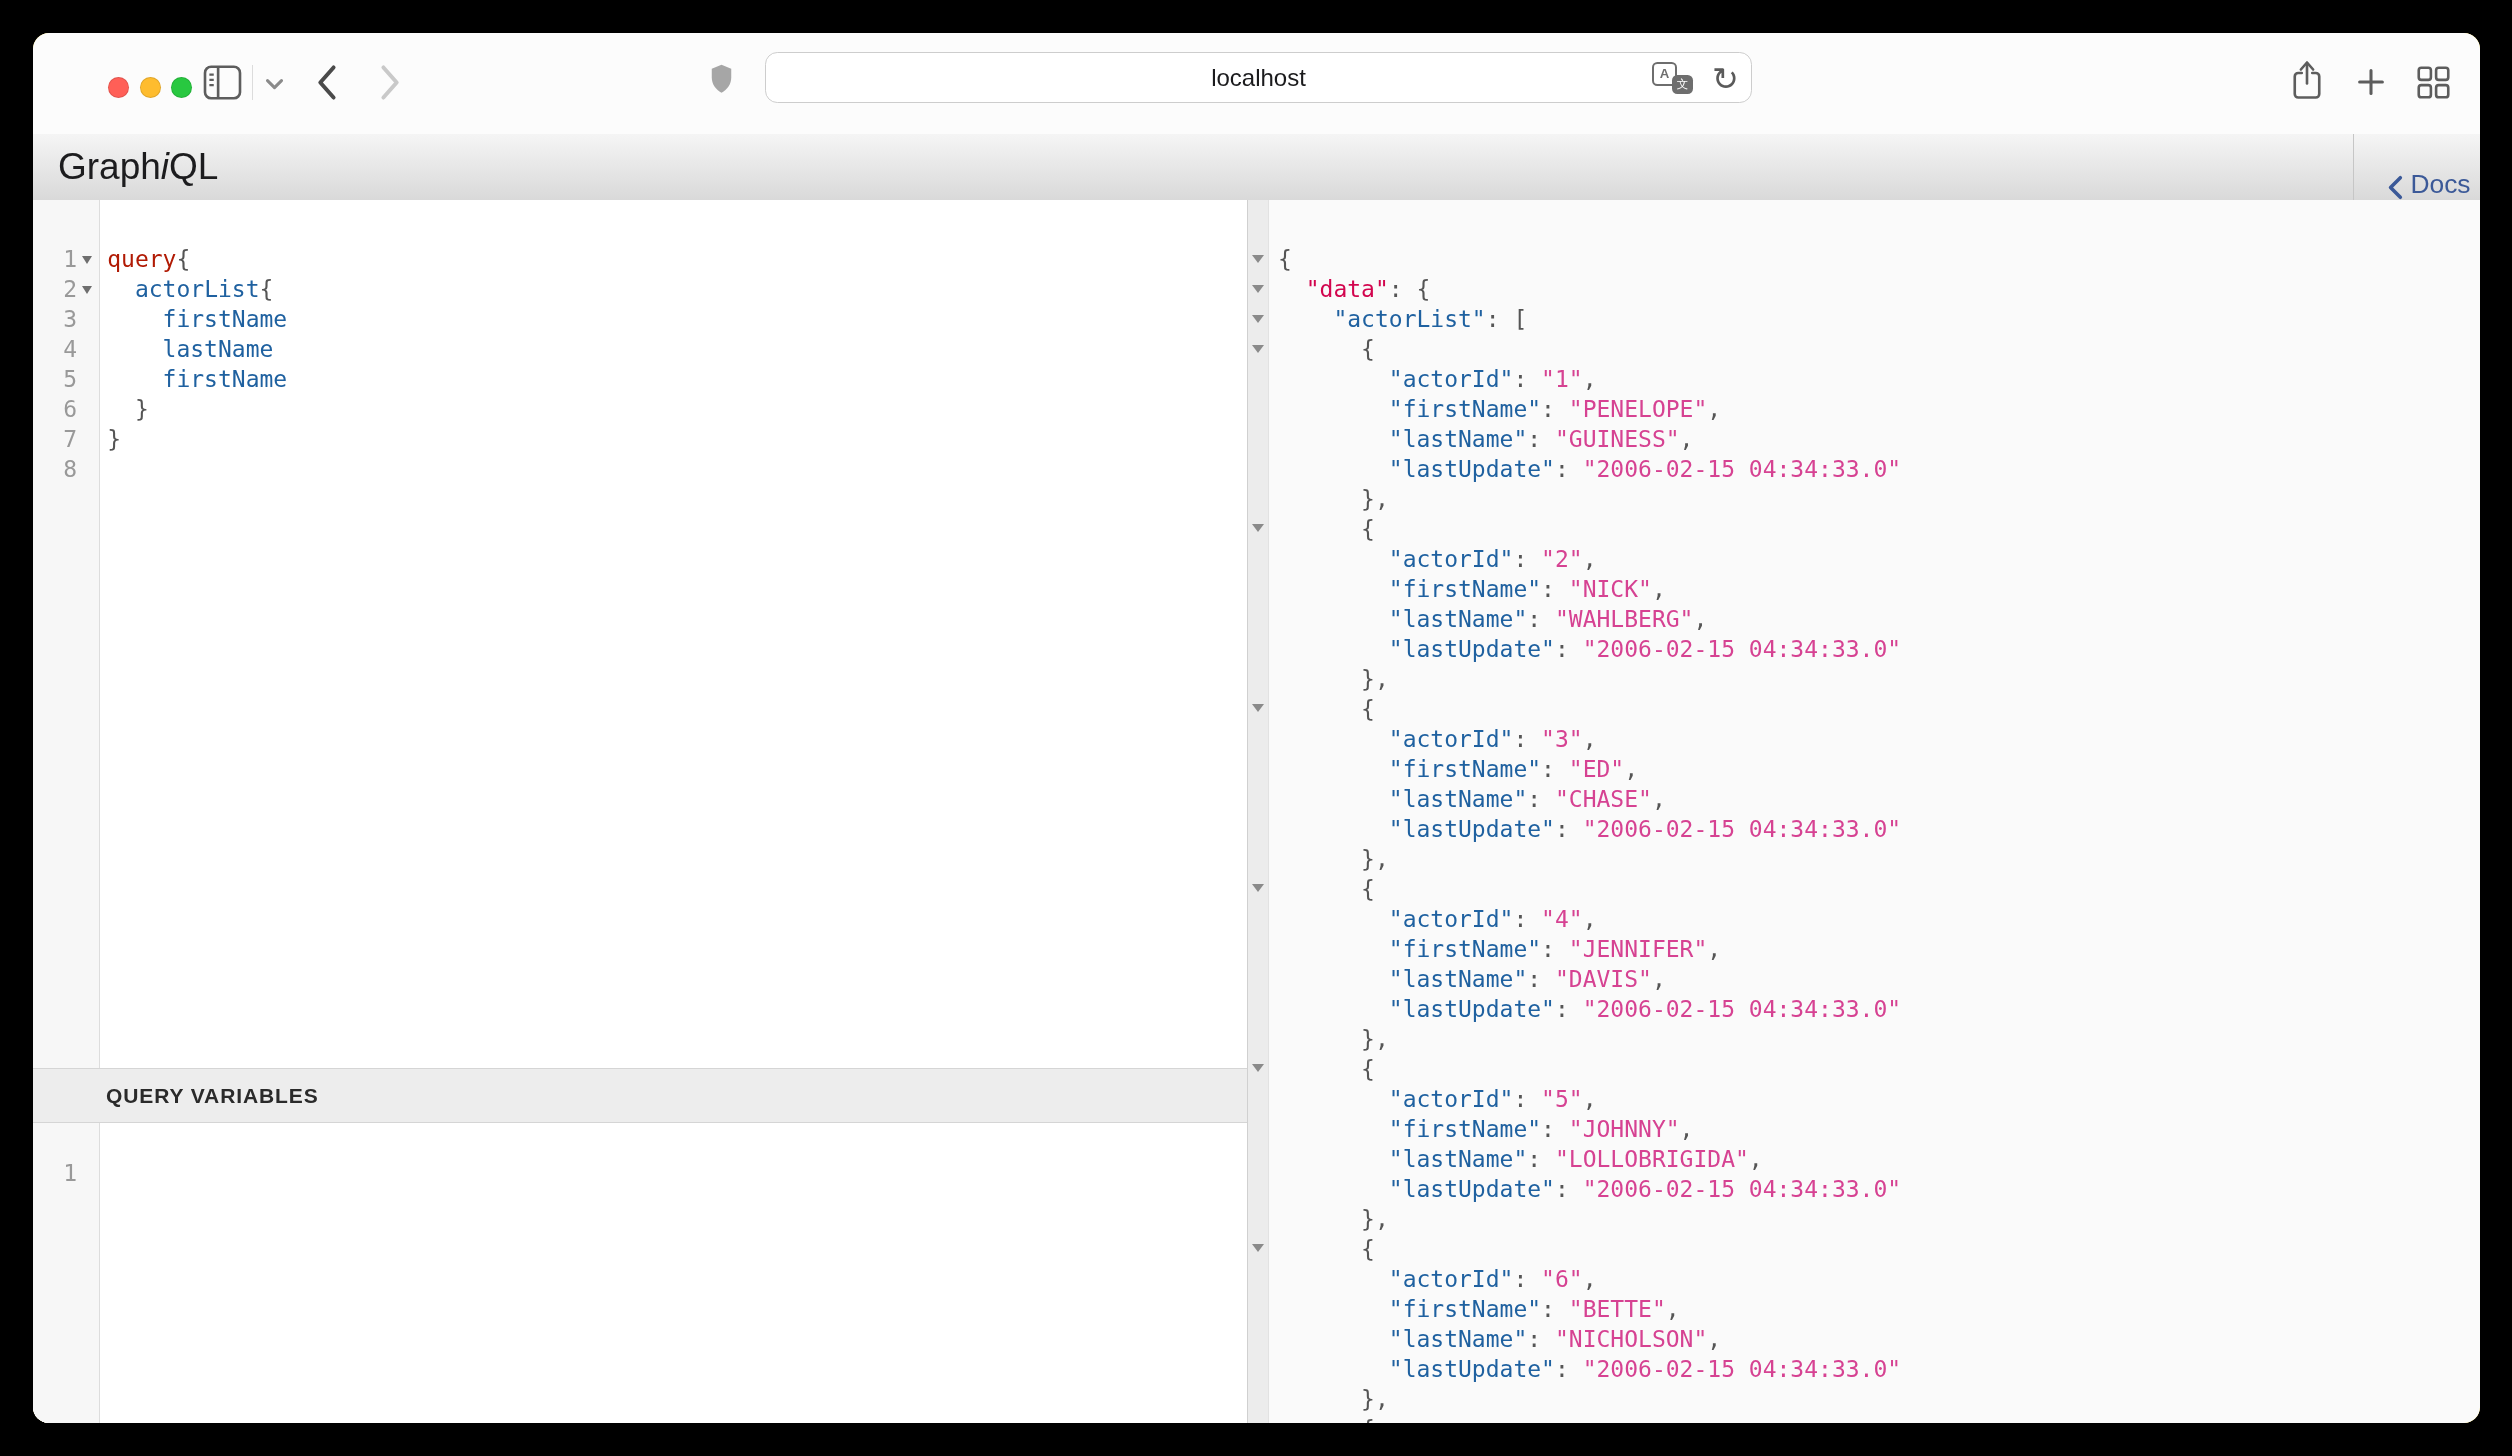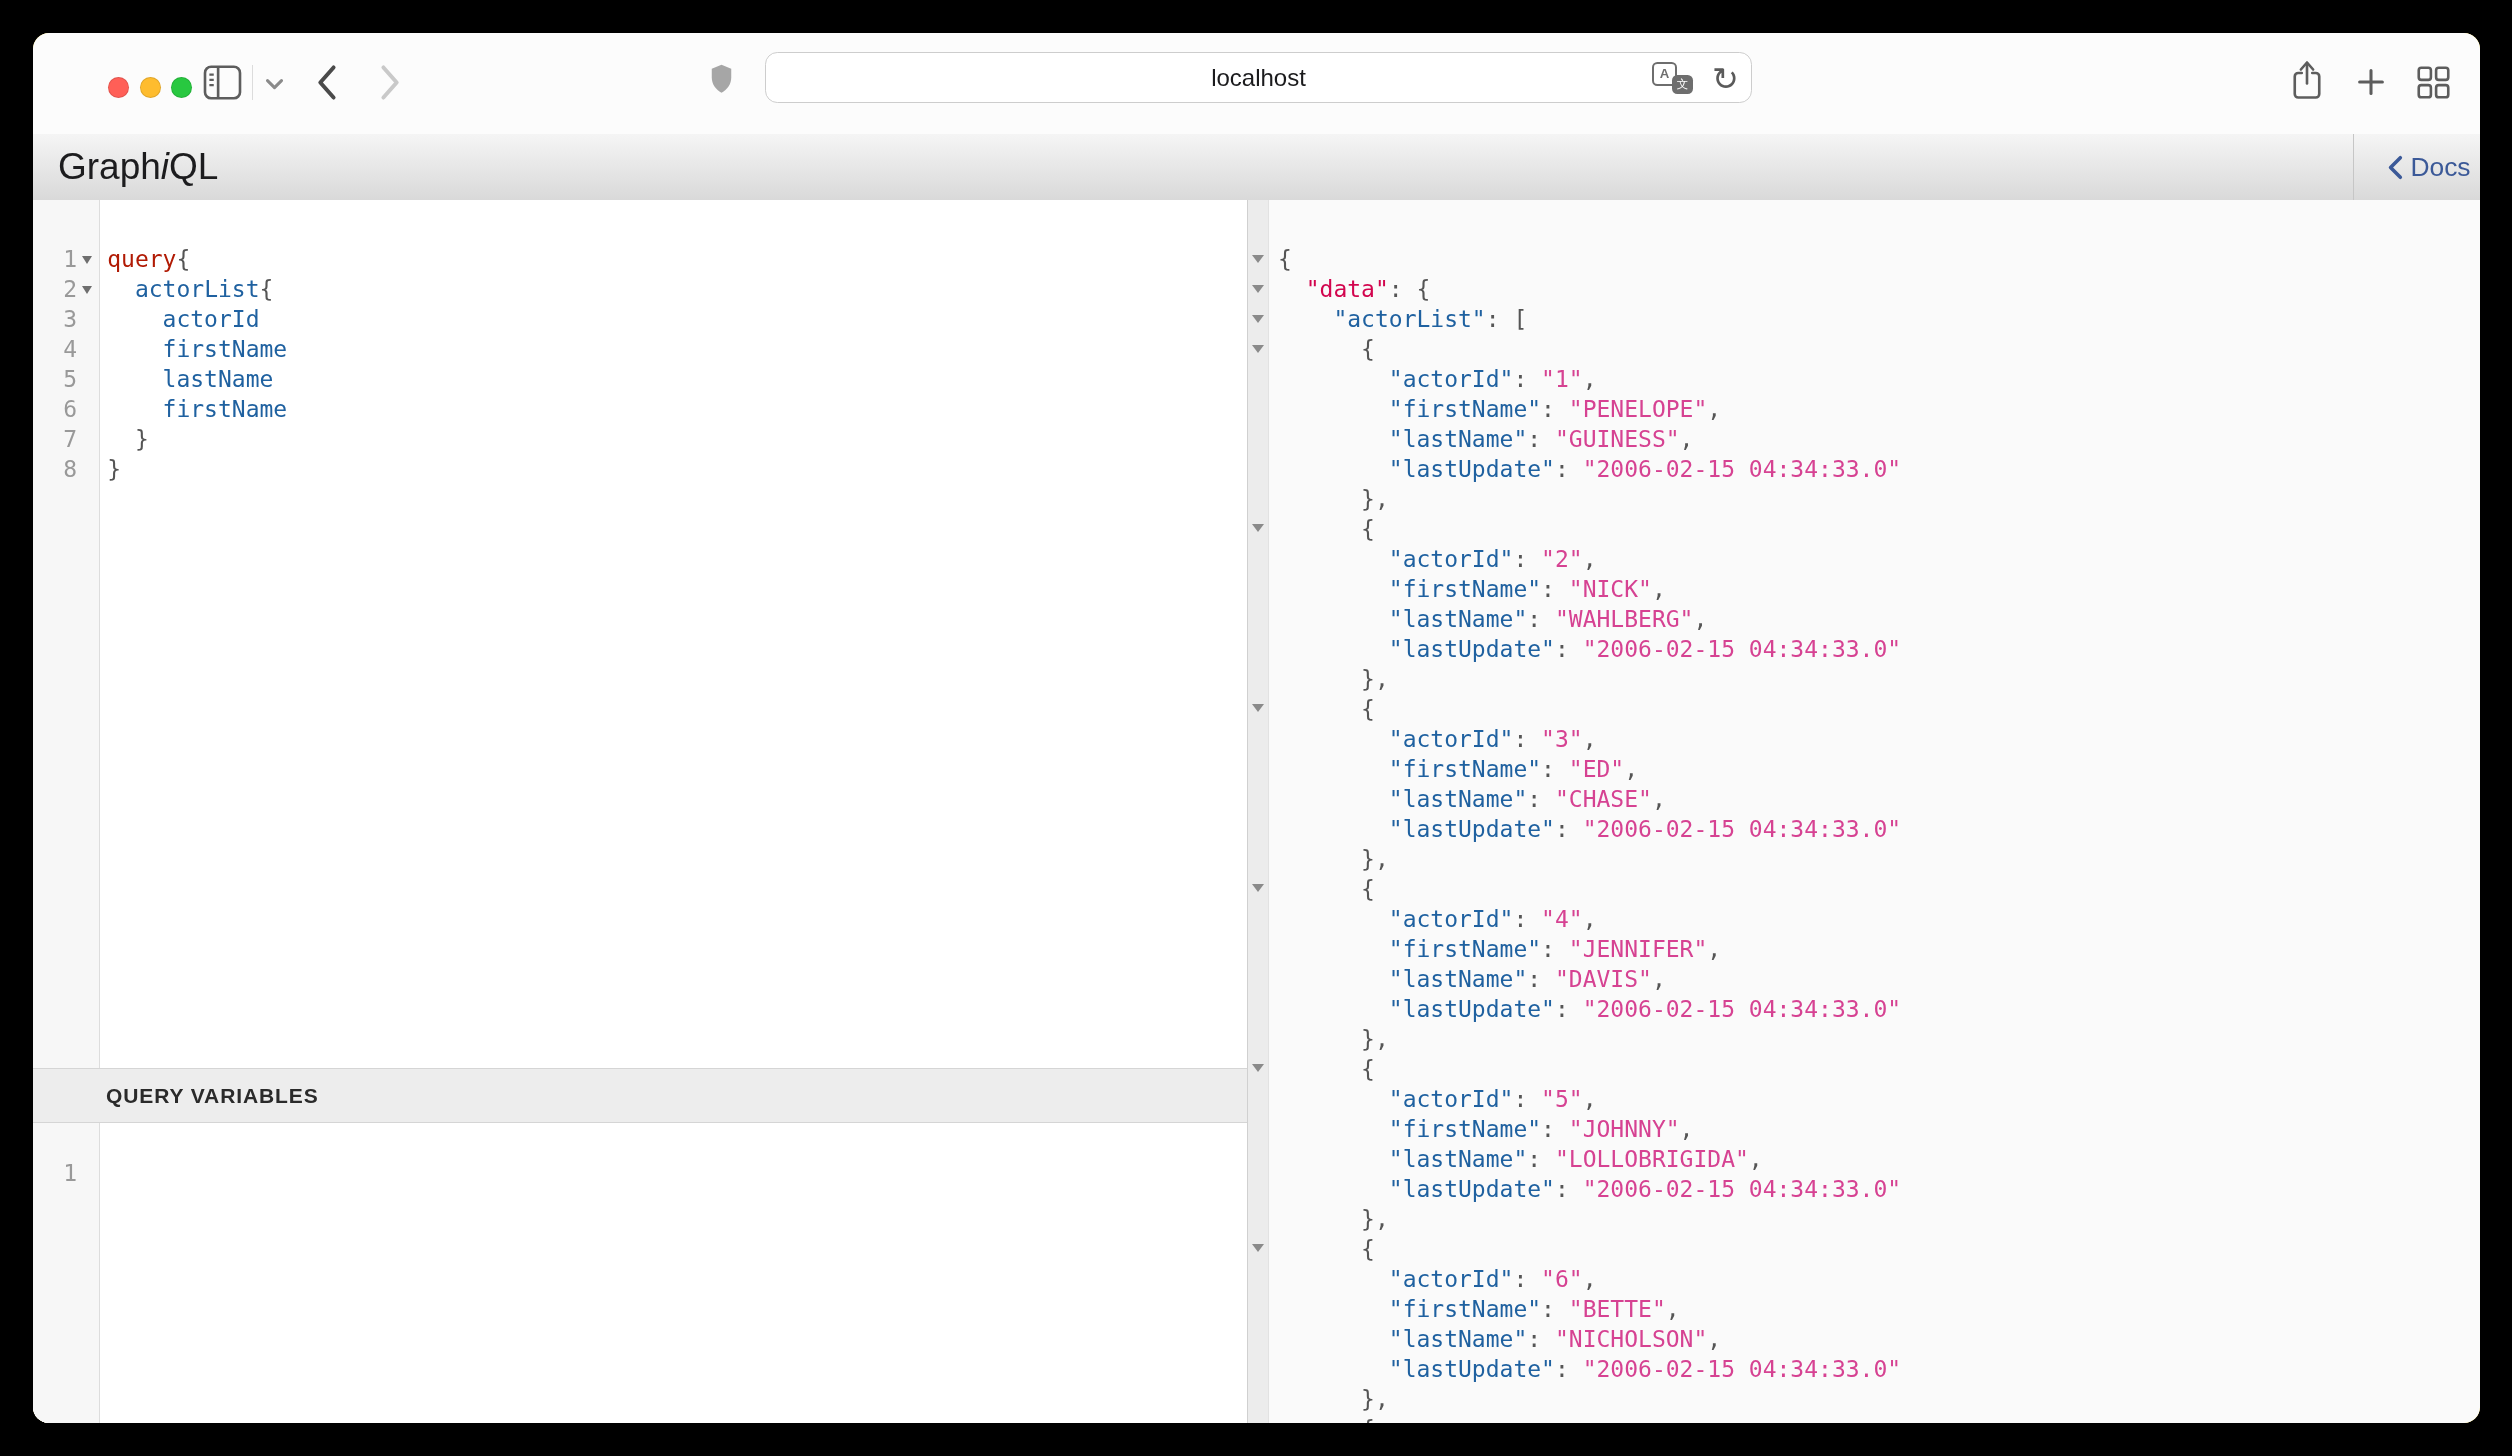"Docs" .docs-box { align-items: center -> flex-end }
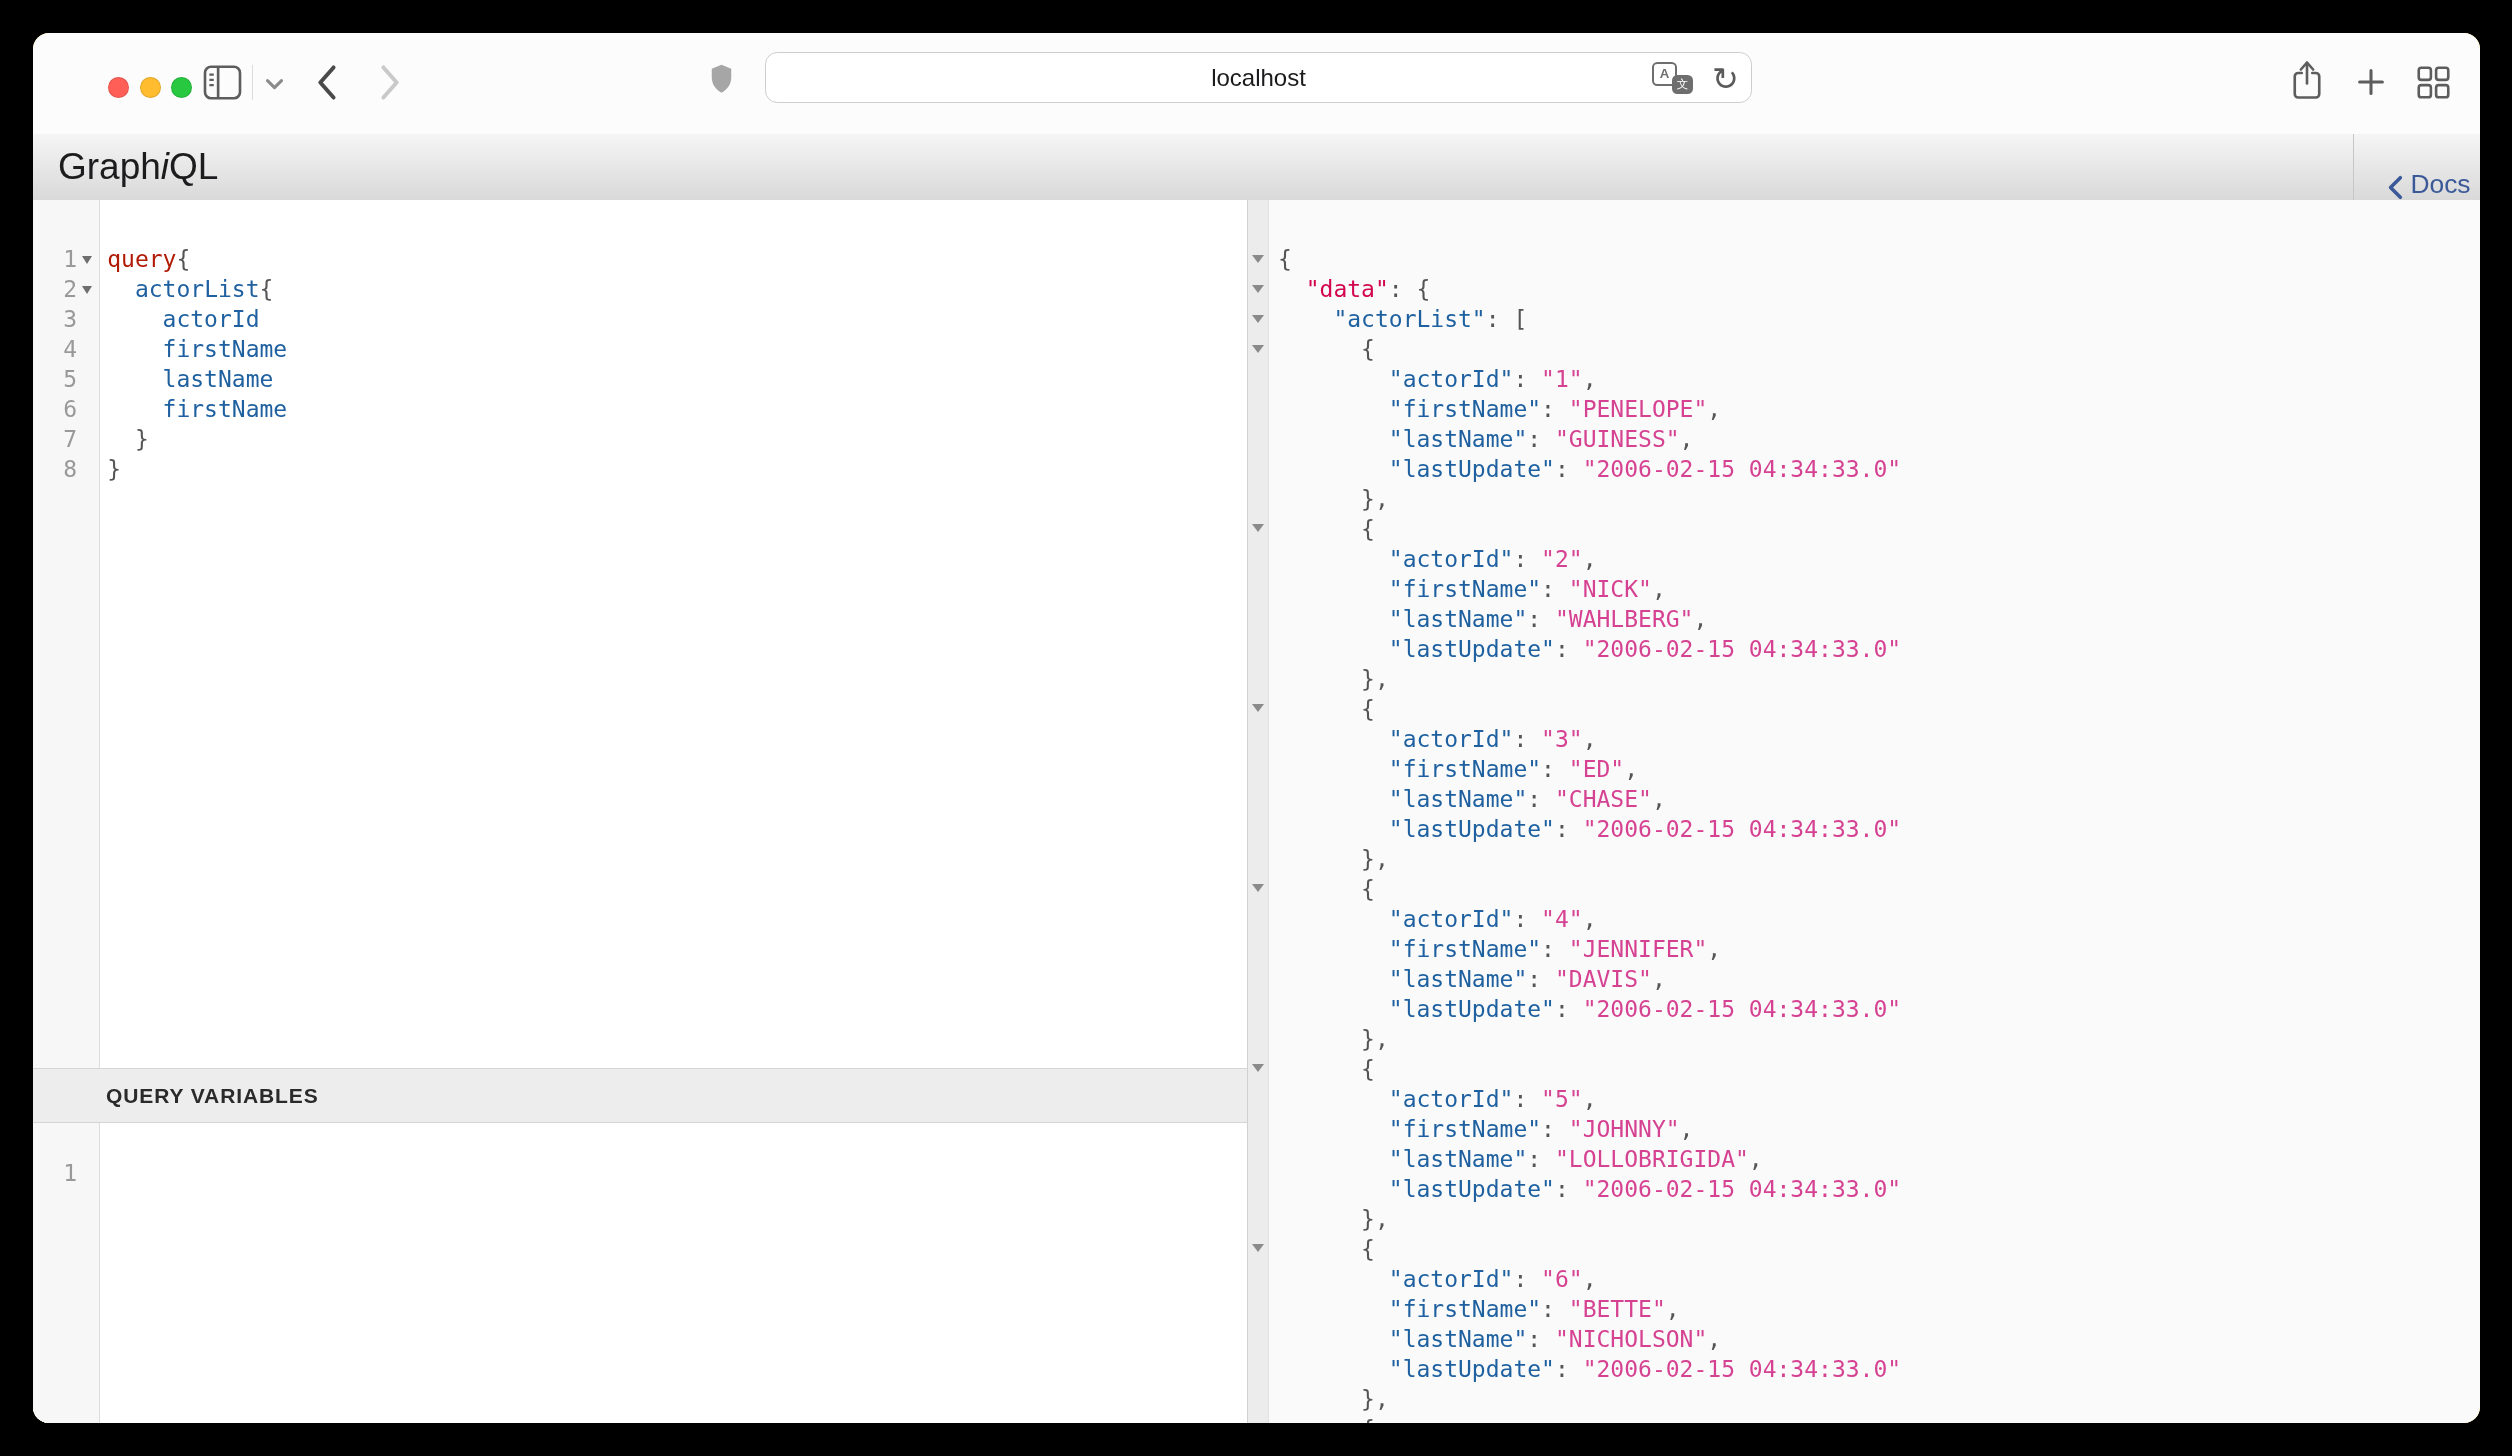"actorId" div.code-line { html: <div><span> </span><span>actorId</span></div> -> none }
